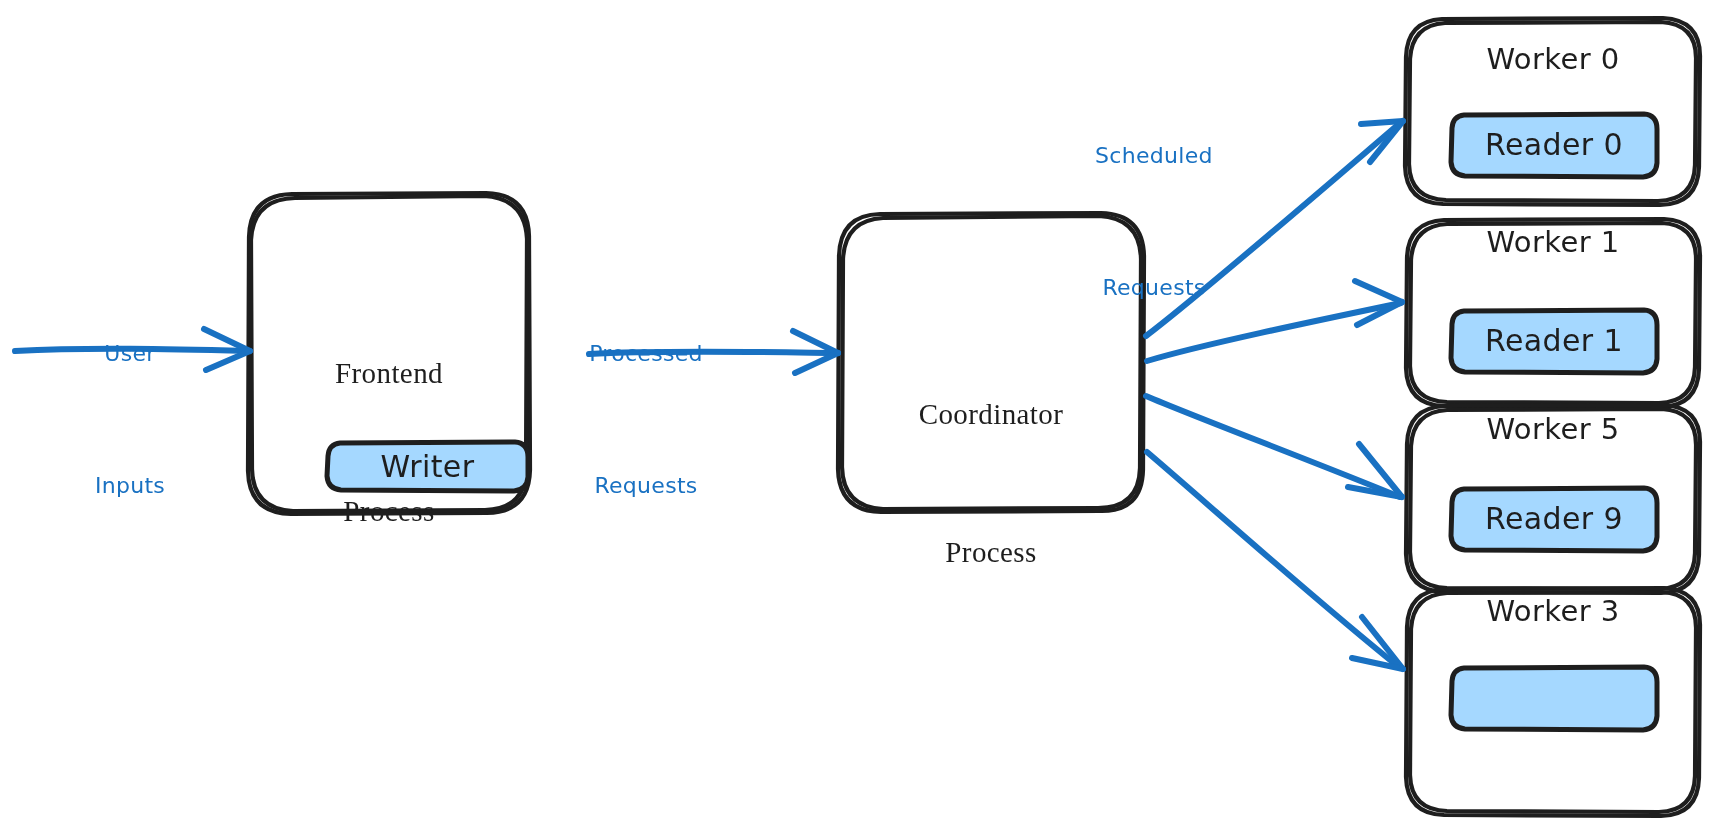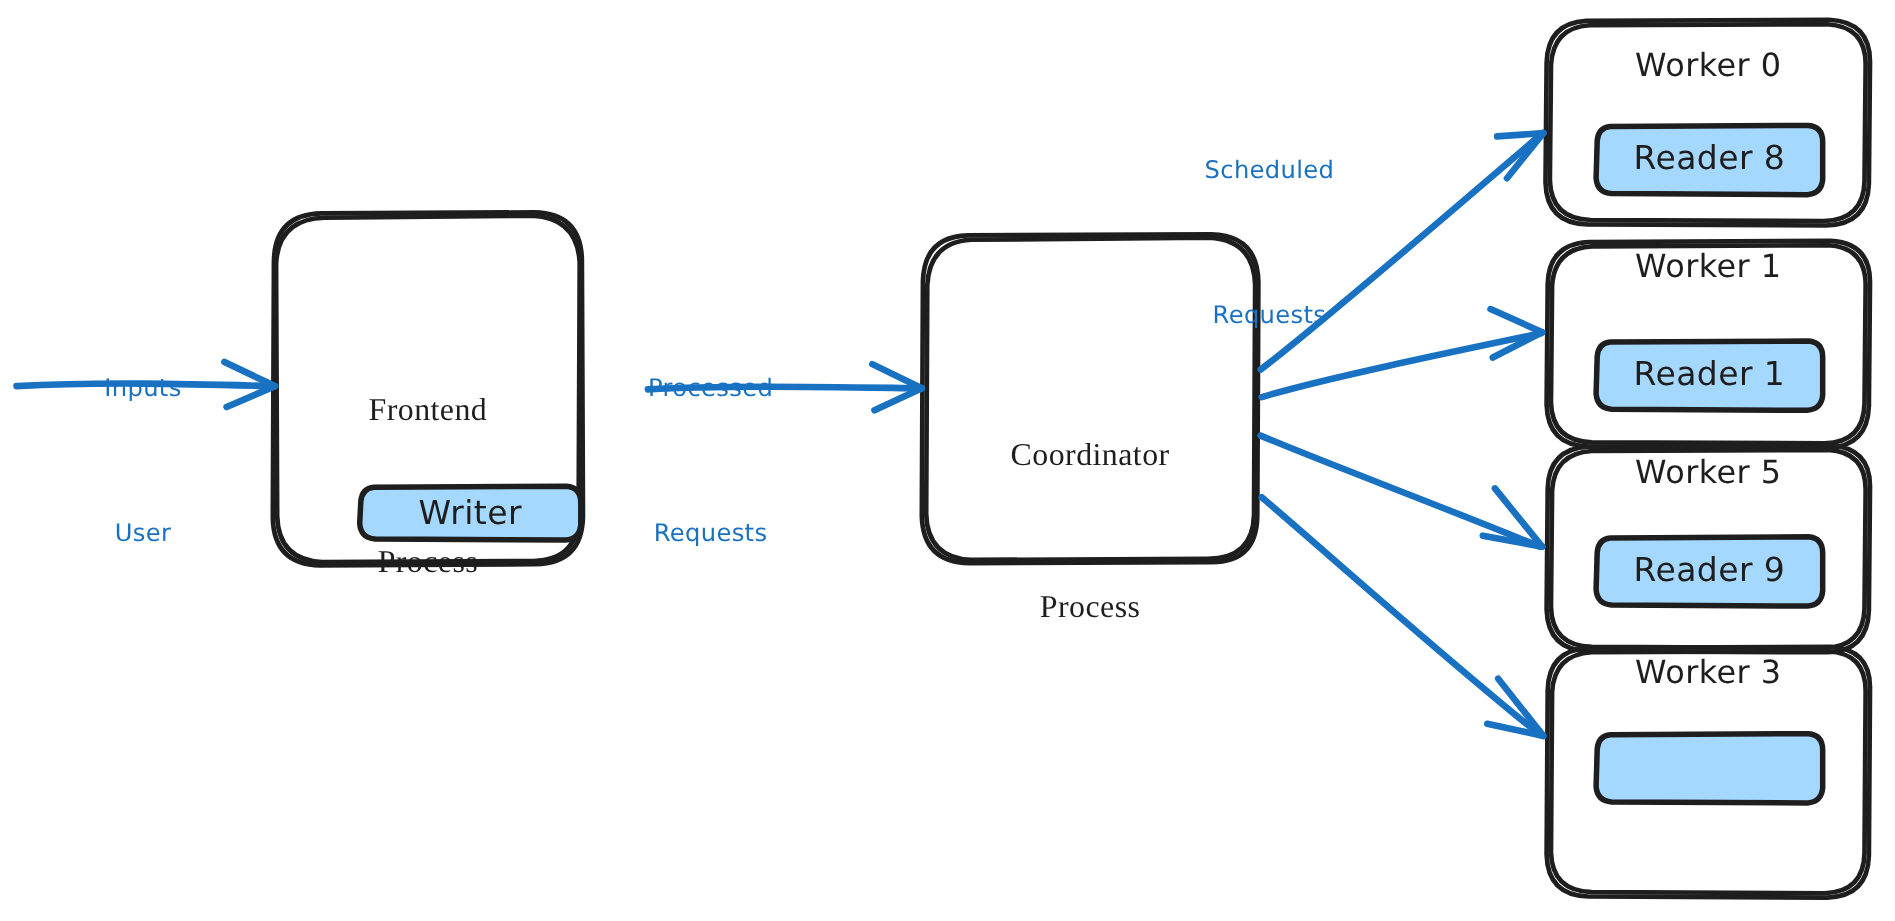"Reader 8" div.subText { text: 8 -> 0 }
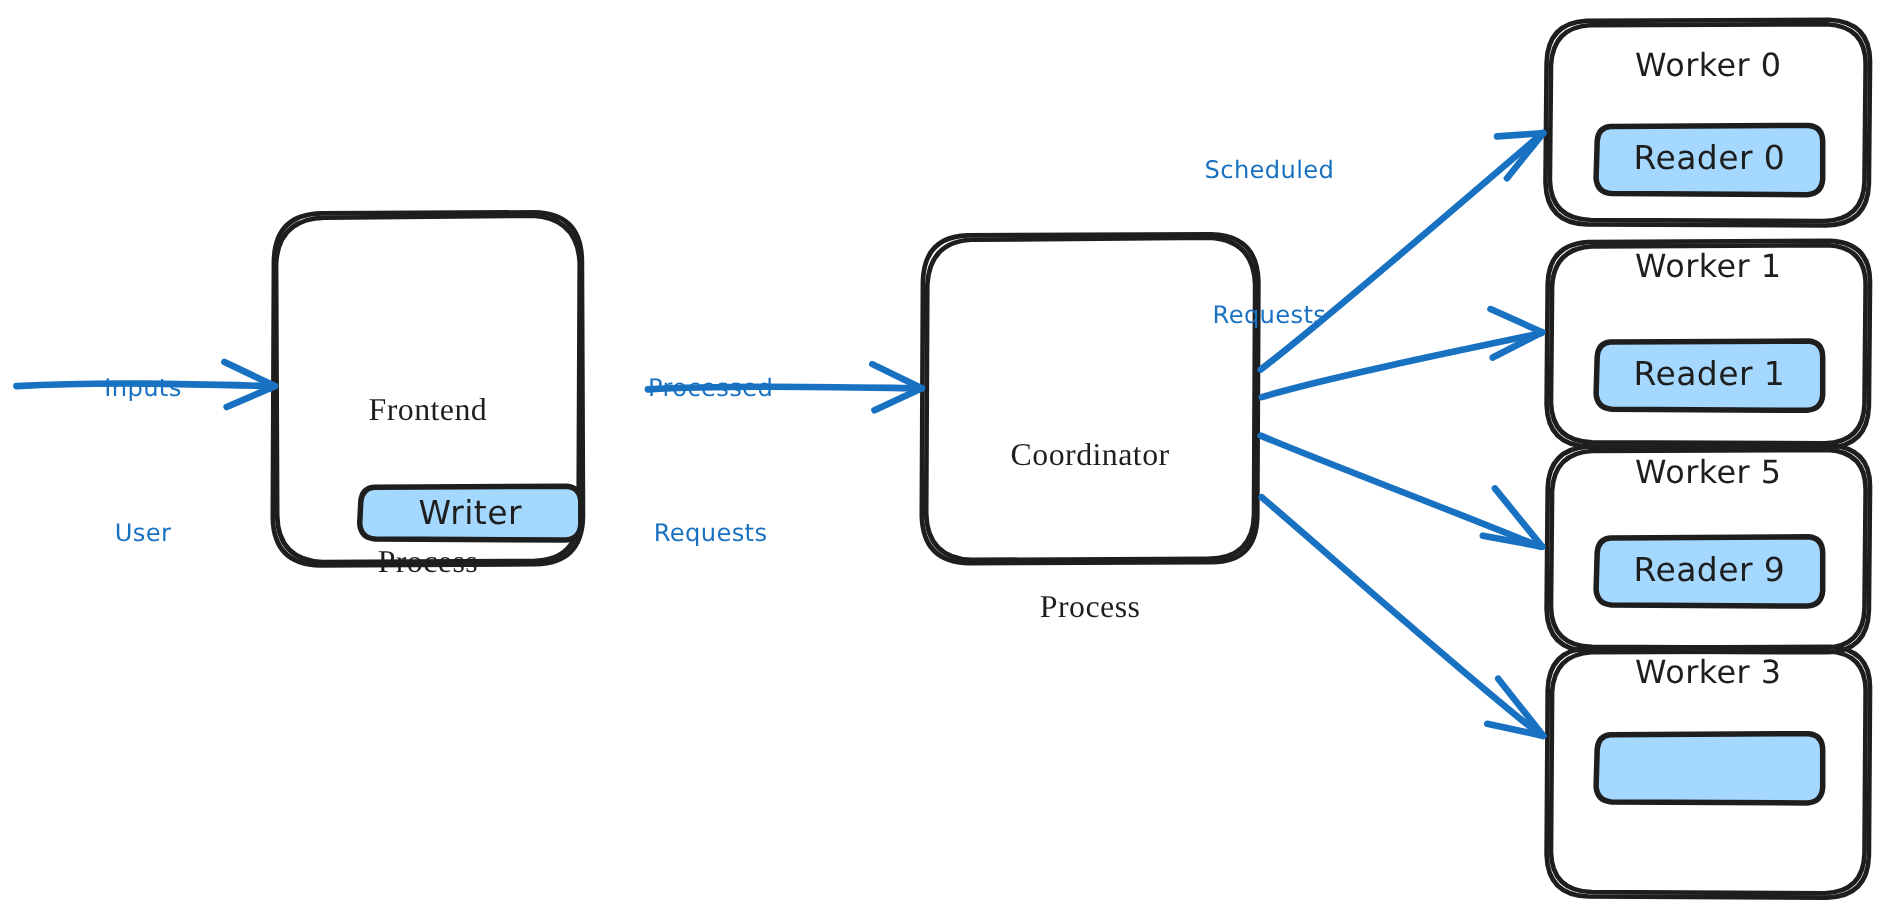"Inputs" div { order: before "User" -> after "User" }
